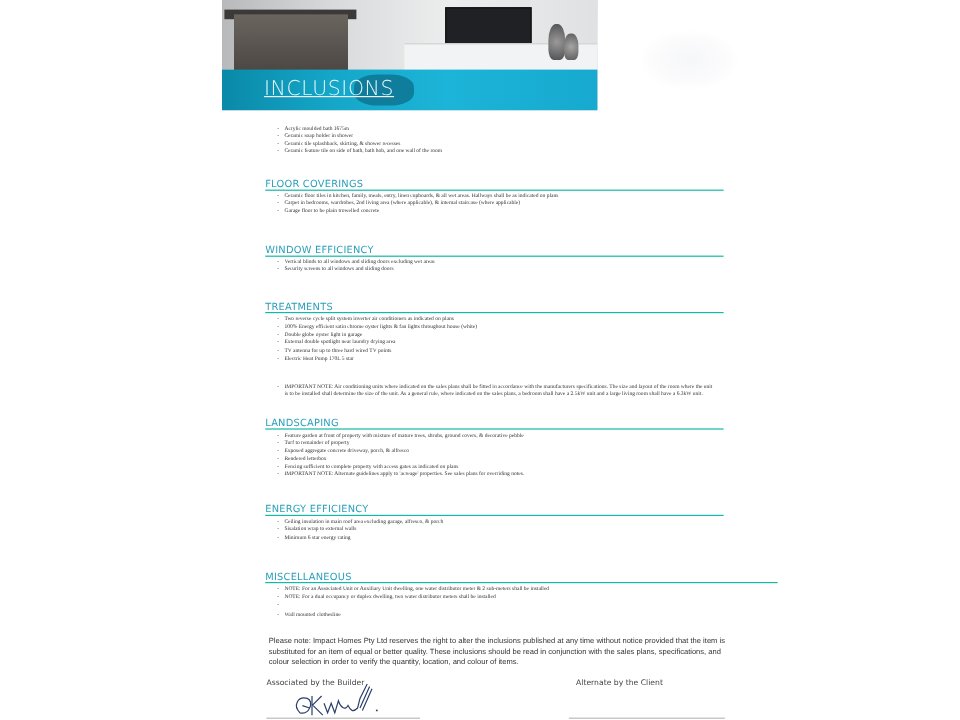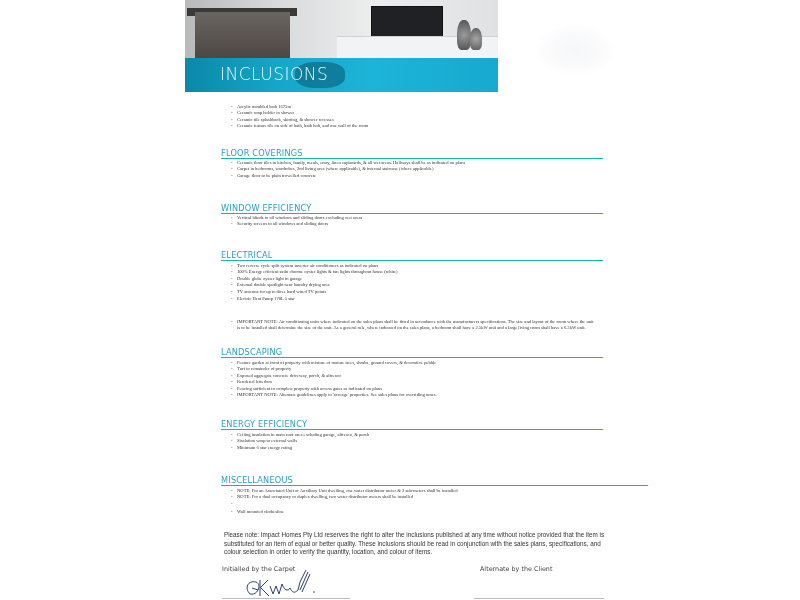"INCLUSIONS" .banner .title { text-decoration: none -> underline }
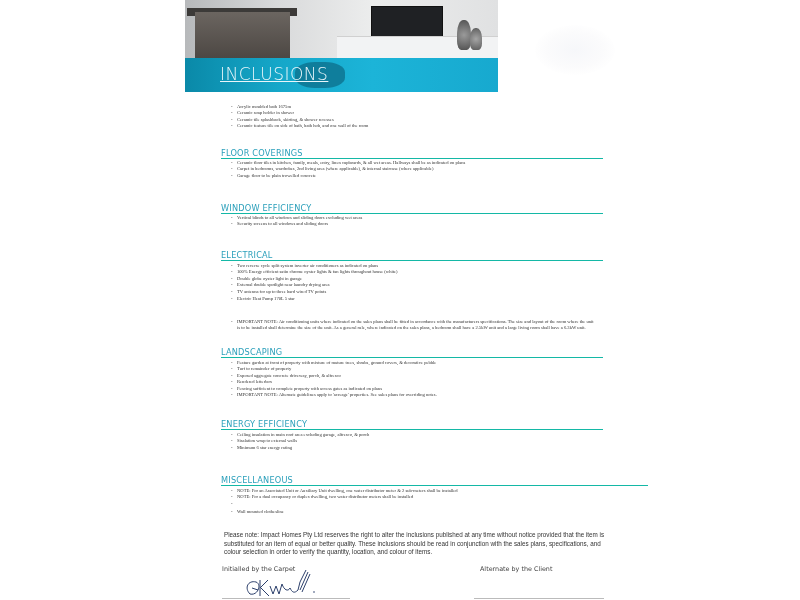"ELECTRICAL" span { text: ELECTRICAL -> TREATMENTS }
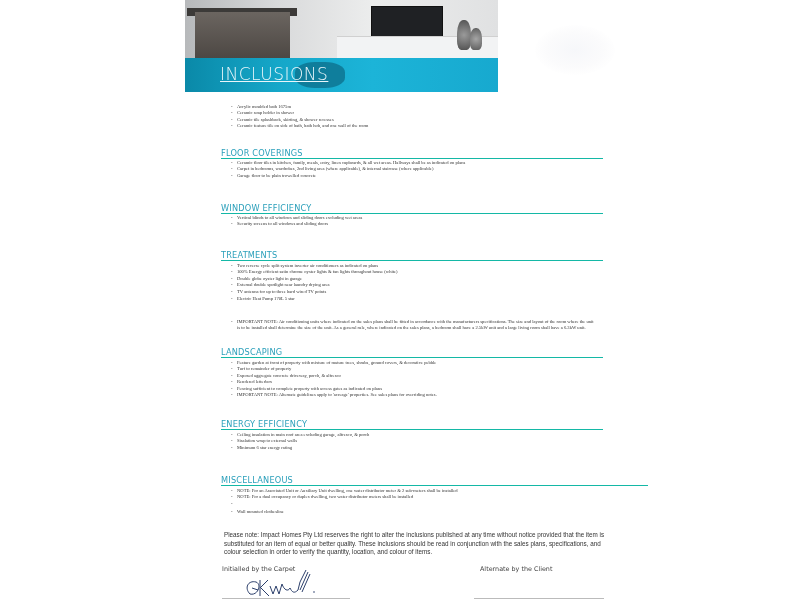"Initialled by the Carpet" div.initial { text: Initialled by the Carpet -> Associated by the Builder }
